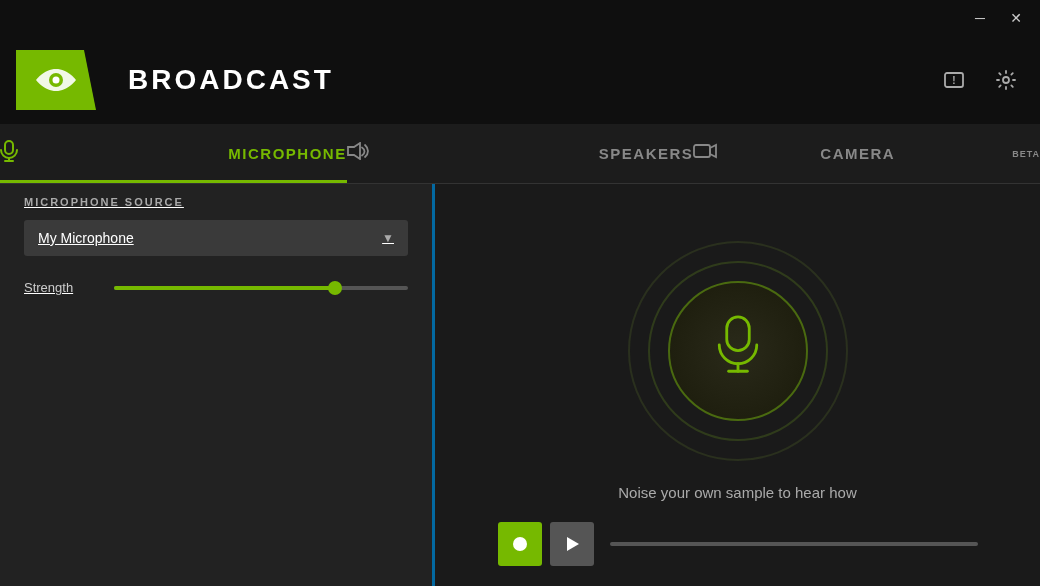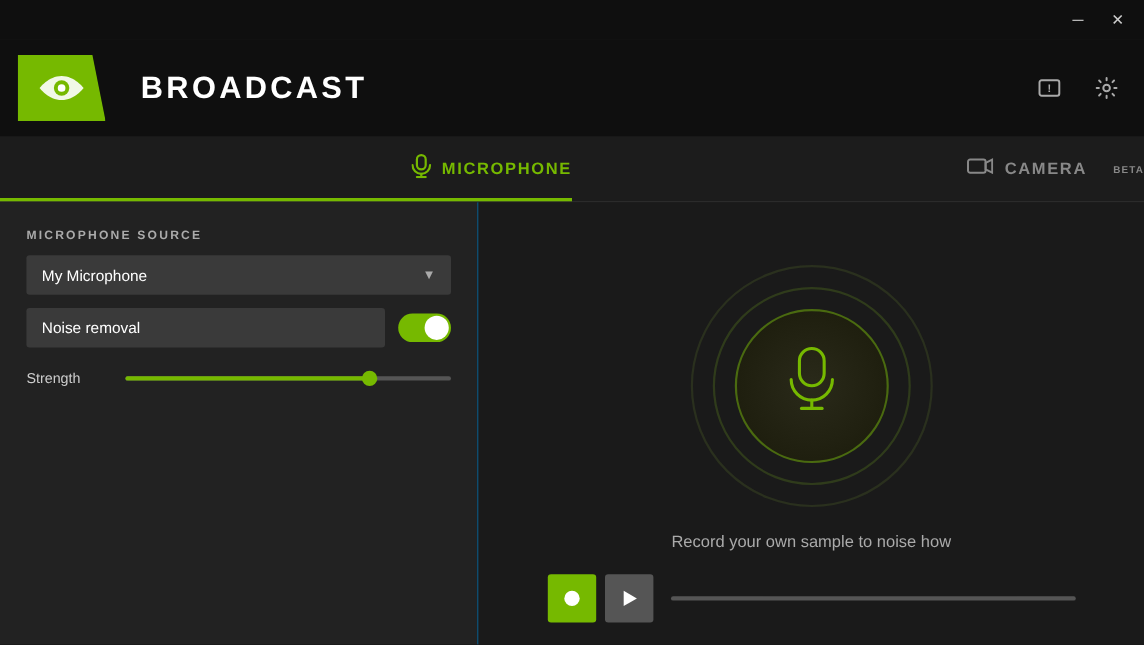"MICROPHONE" .tab { justify-content: flex-end -> space-between }
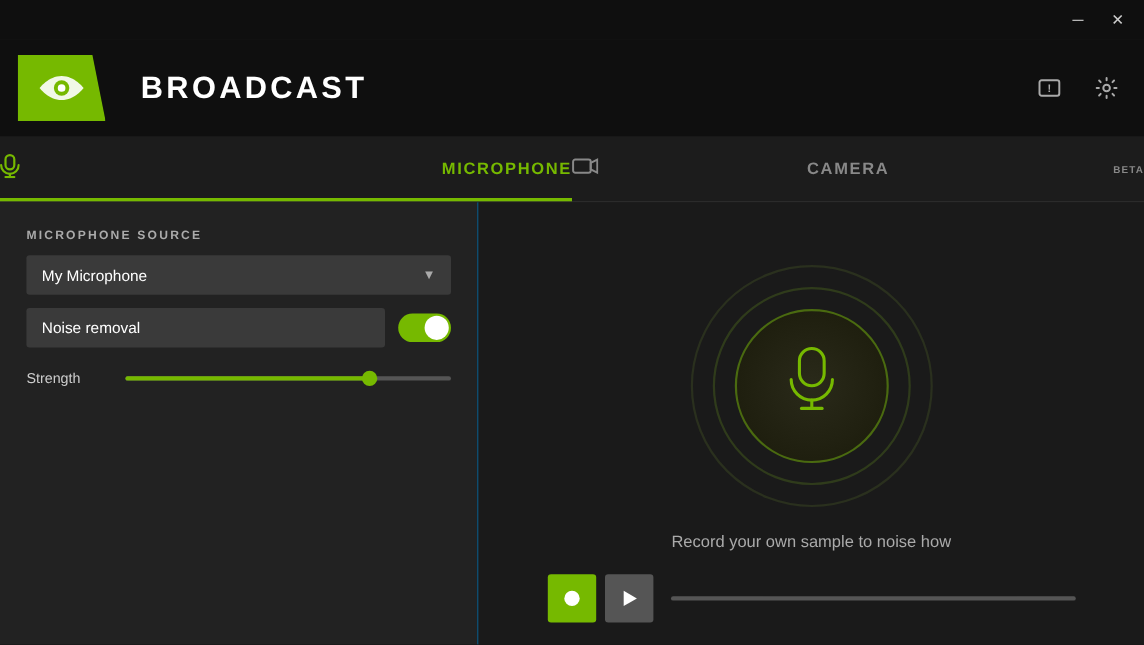"SPEAKERS" div.tab { html: none -> <div> <span> <svg> <polygon></polygon> <path></path> <path></path> </svg> </span> <span>SPEAKERS</span> </div> }
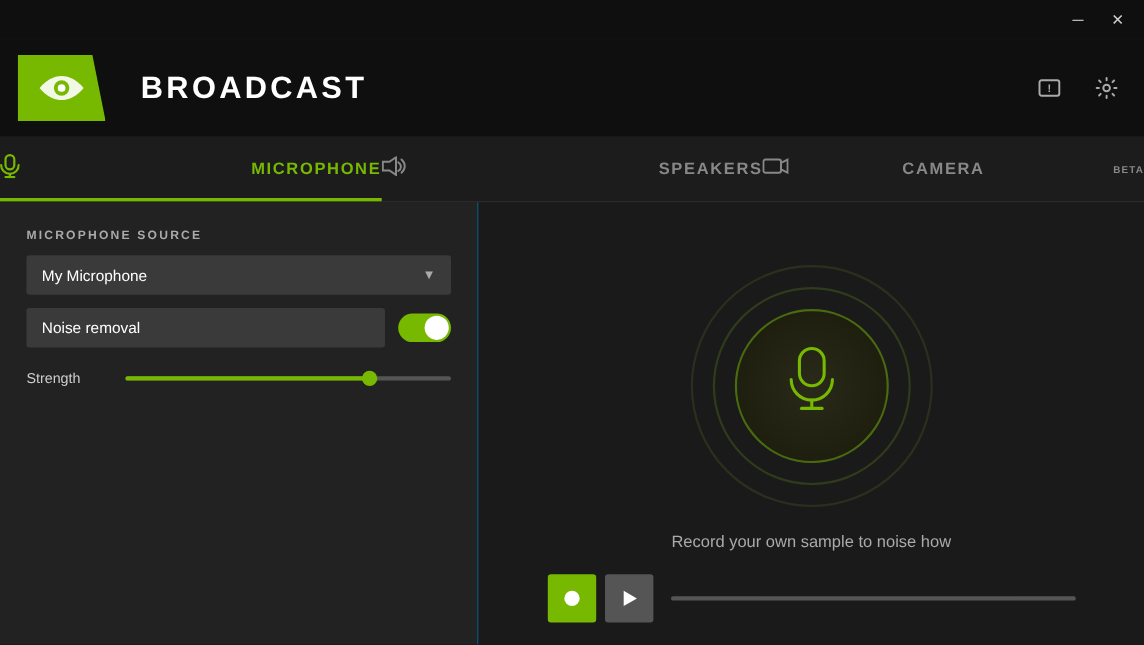"MICROPHONE SOURCE" .left-panel { border-right: 1px solid #0369a1 -> 3px solid #0369a1; padding: 24px 24px -> 12px 24px; text-decoration: none -> underline }
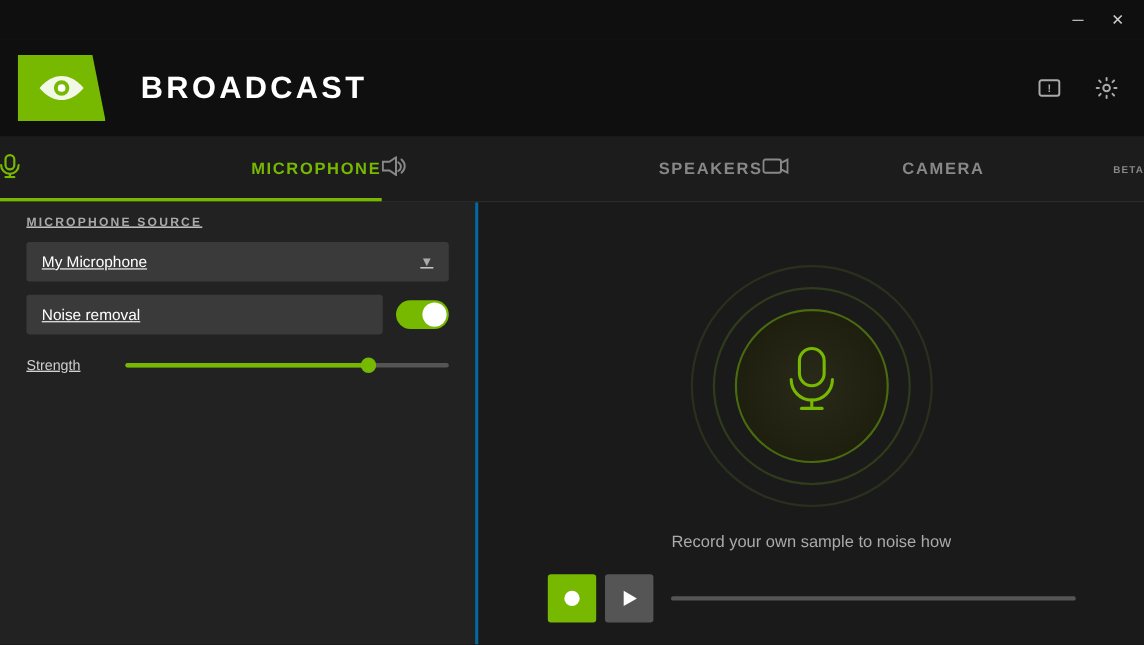"My Microphone" .dropdown { margin-bottom: 12px -> 24px }
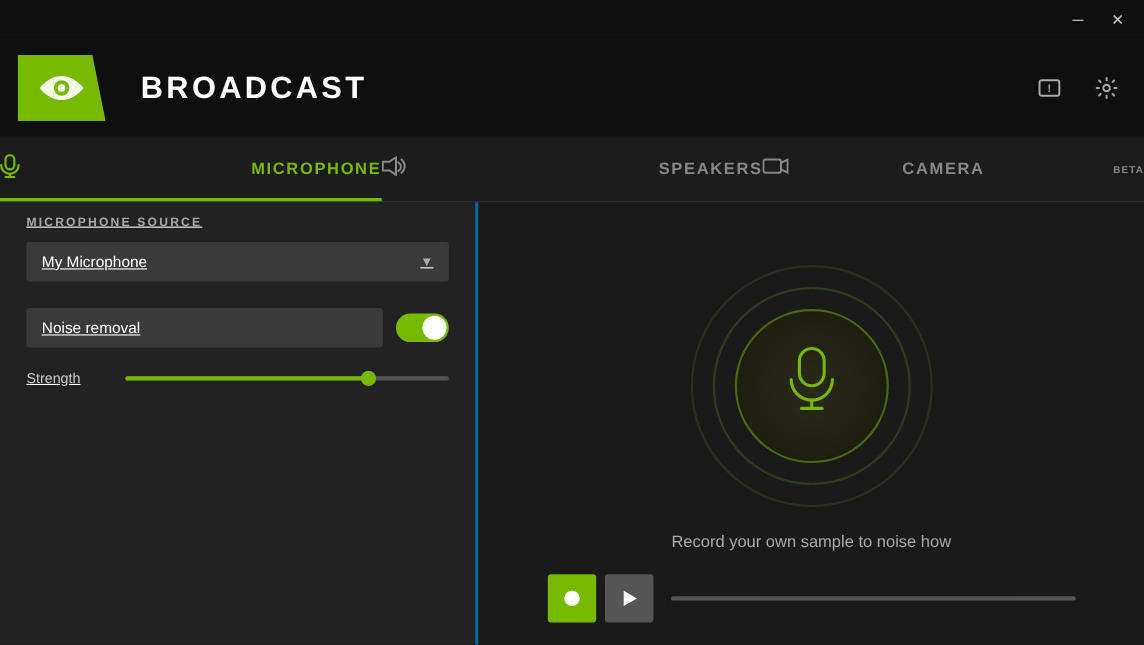"Noise removal" div.effect-row { html: <div> <div> <span>Noise removal</span> </div> <div> <div></div> </div> </div> -> none }
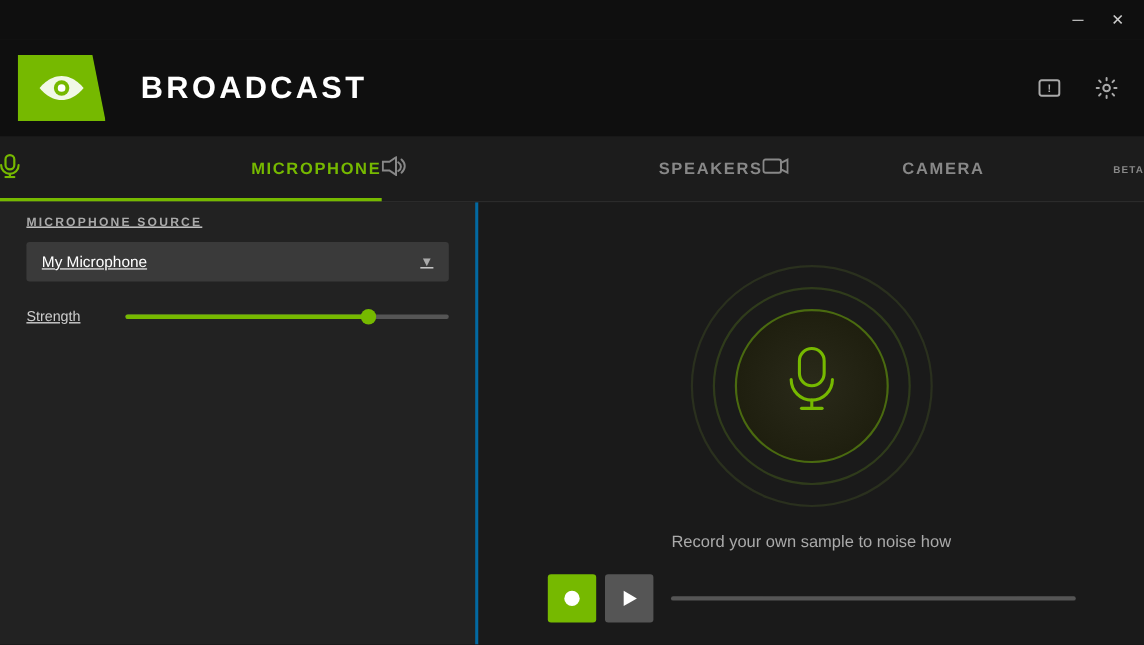"Record your own sample to" span { text: Record your own sample to noise -> Noise your own sample to hear }
